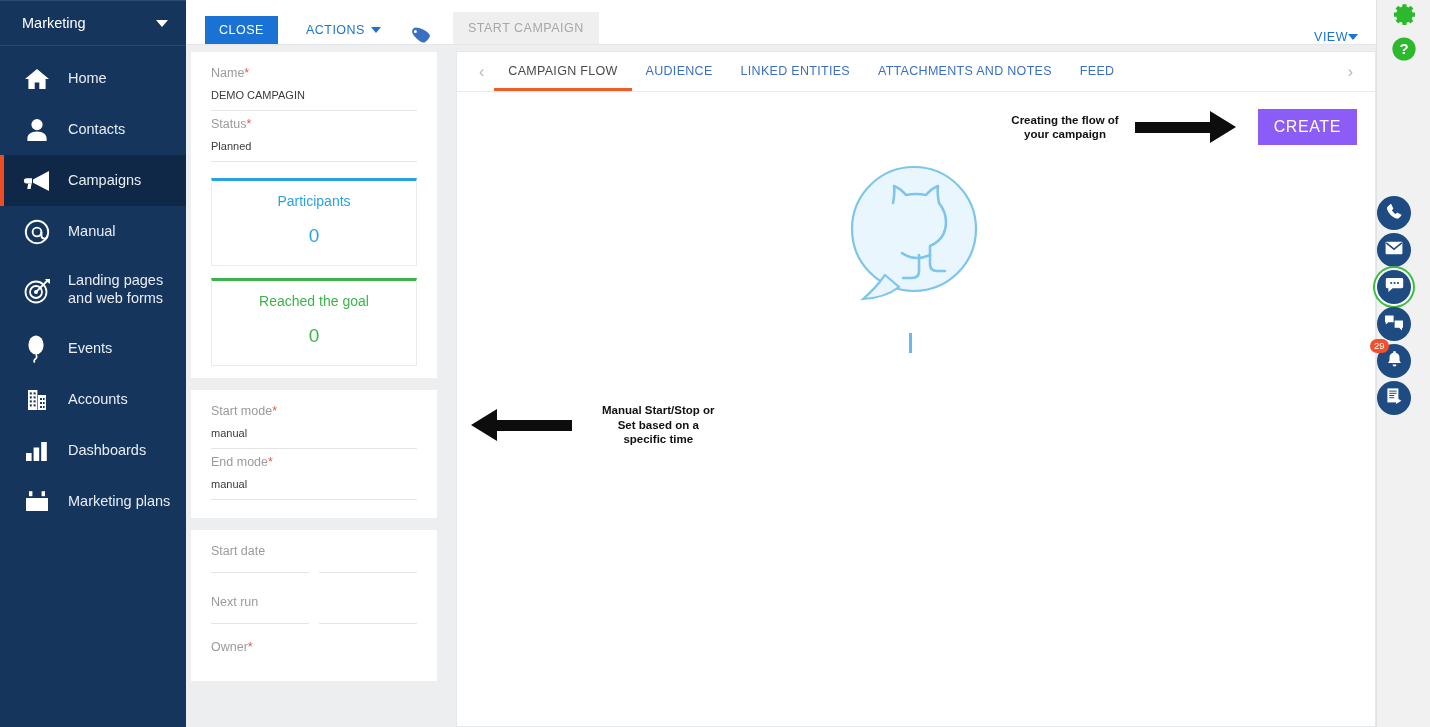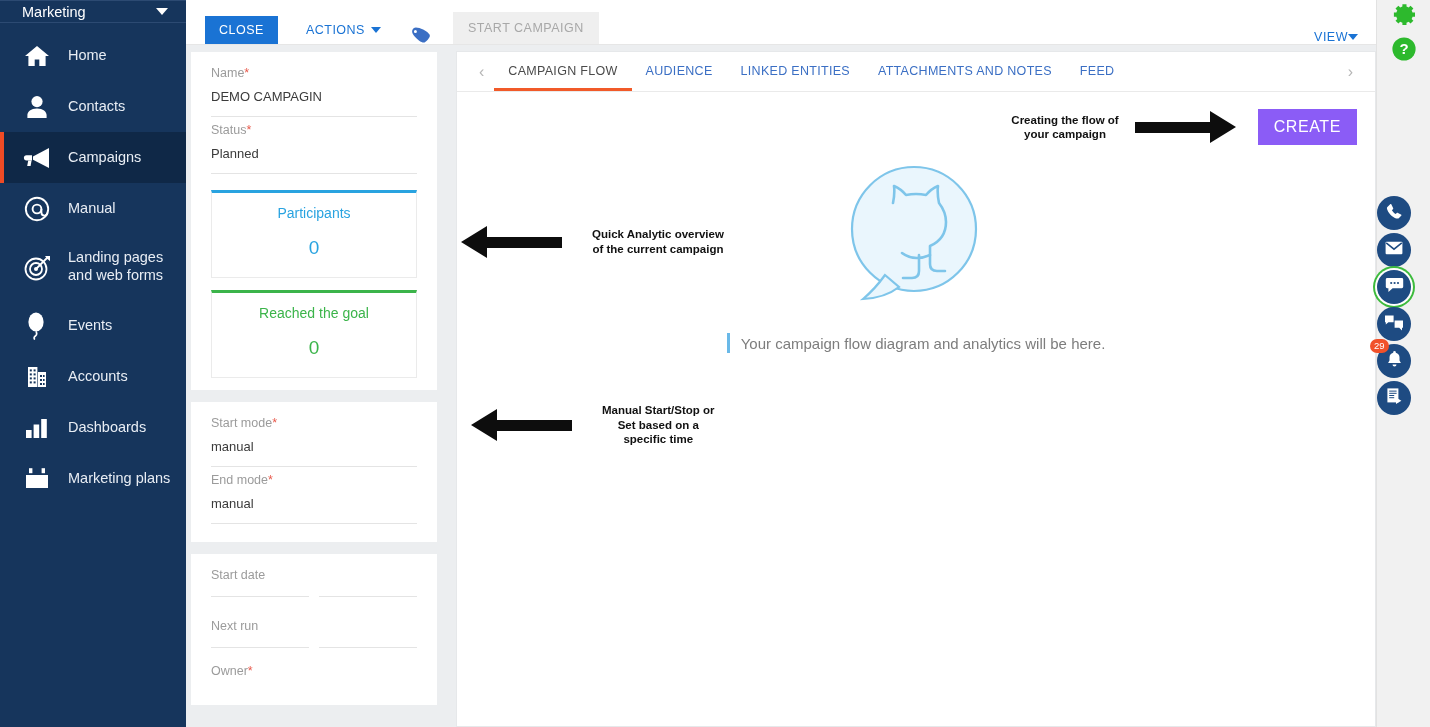"Marketing" .sb-header { height: 23px -> 46px }
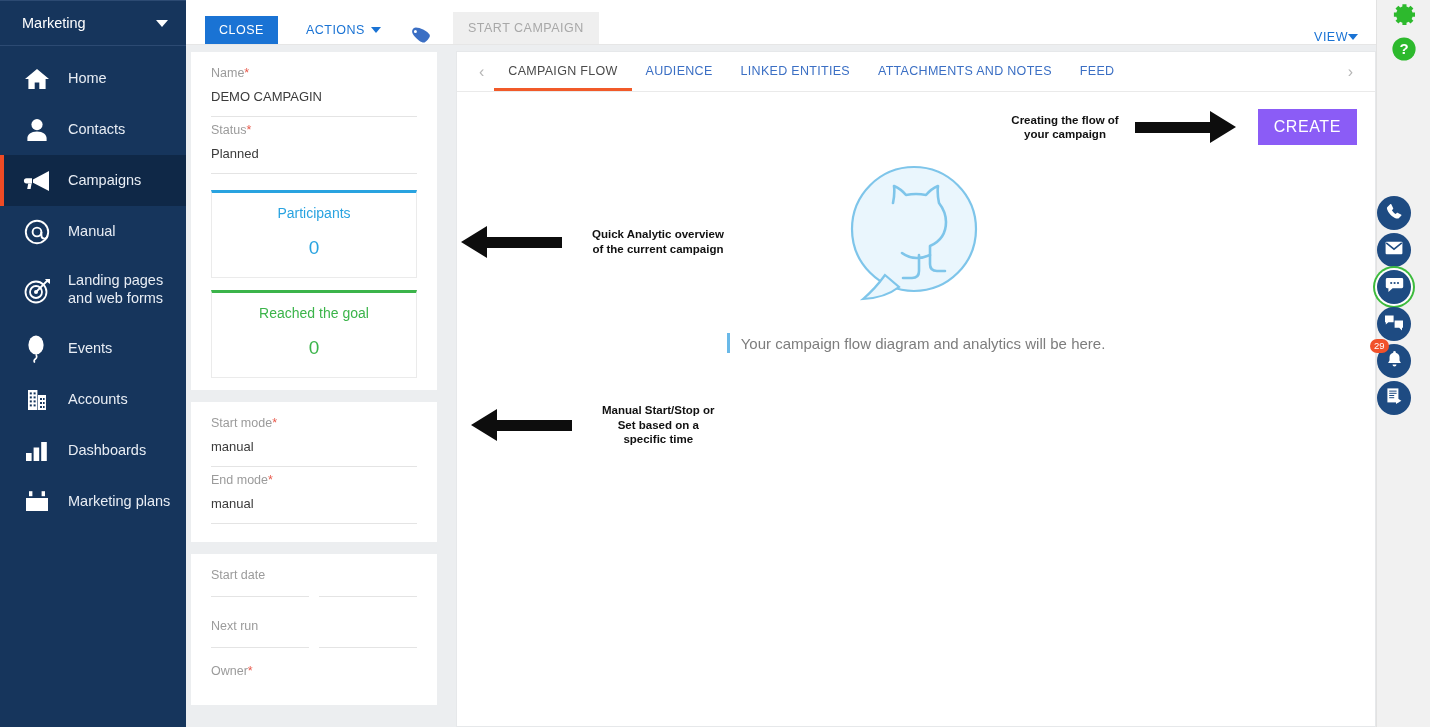"DEMO CAMPAGIN" .field-value { font-size: 13px -> 11px; padding-bottom: 12px -> 0 }
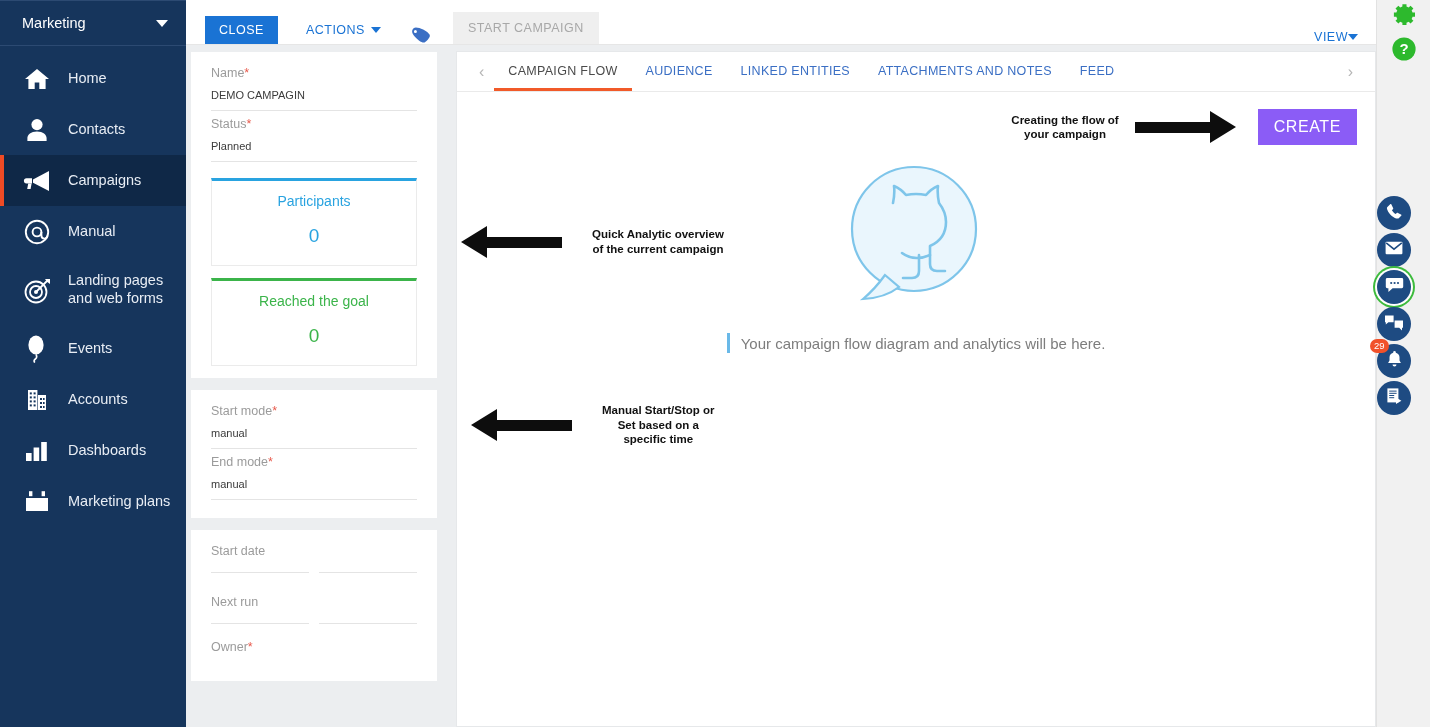"Quick Analytic overview" div.arrow-annot { html: <div> <div> <span></span> <span></span> </div> <div>Quick Analytic overview of the current campaign</div> </div> -> none }
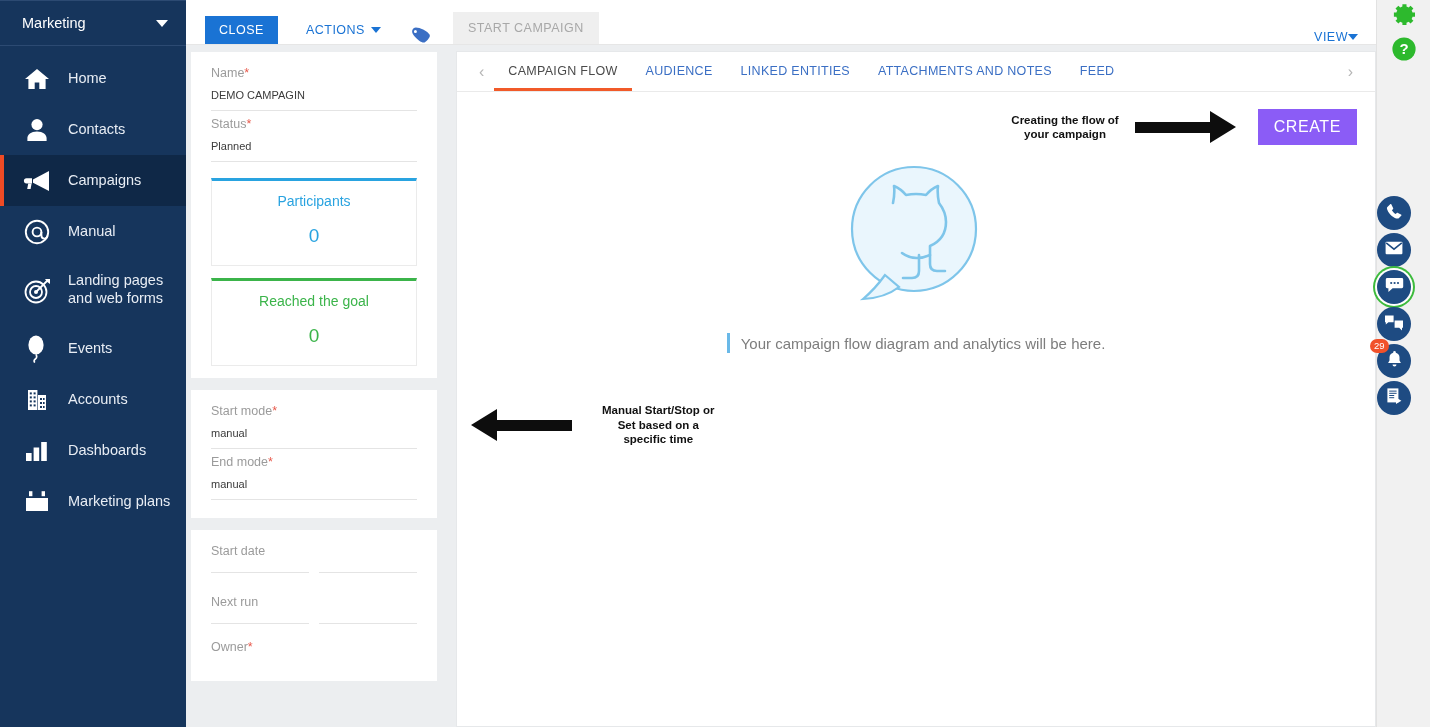"Your campaign flow diagram and" span { html: <span>Your campaign flow diagram and analytics will be here.</span> -> none }
